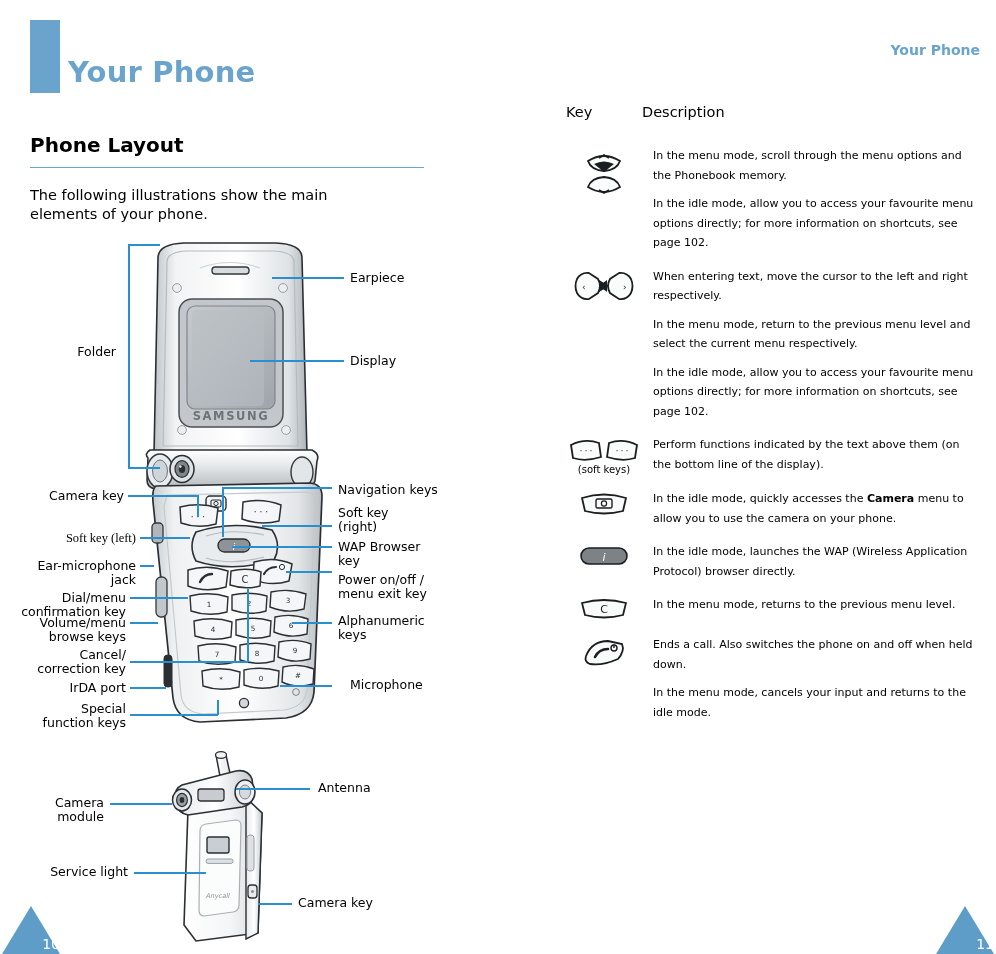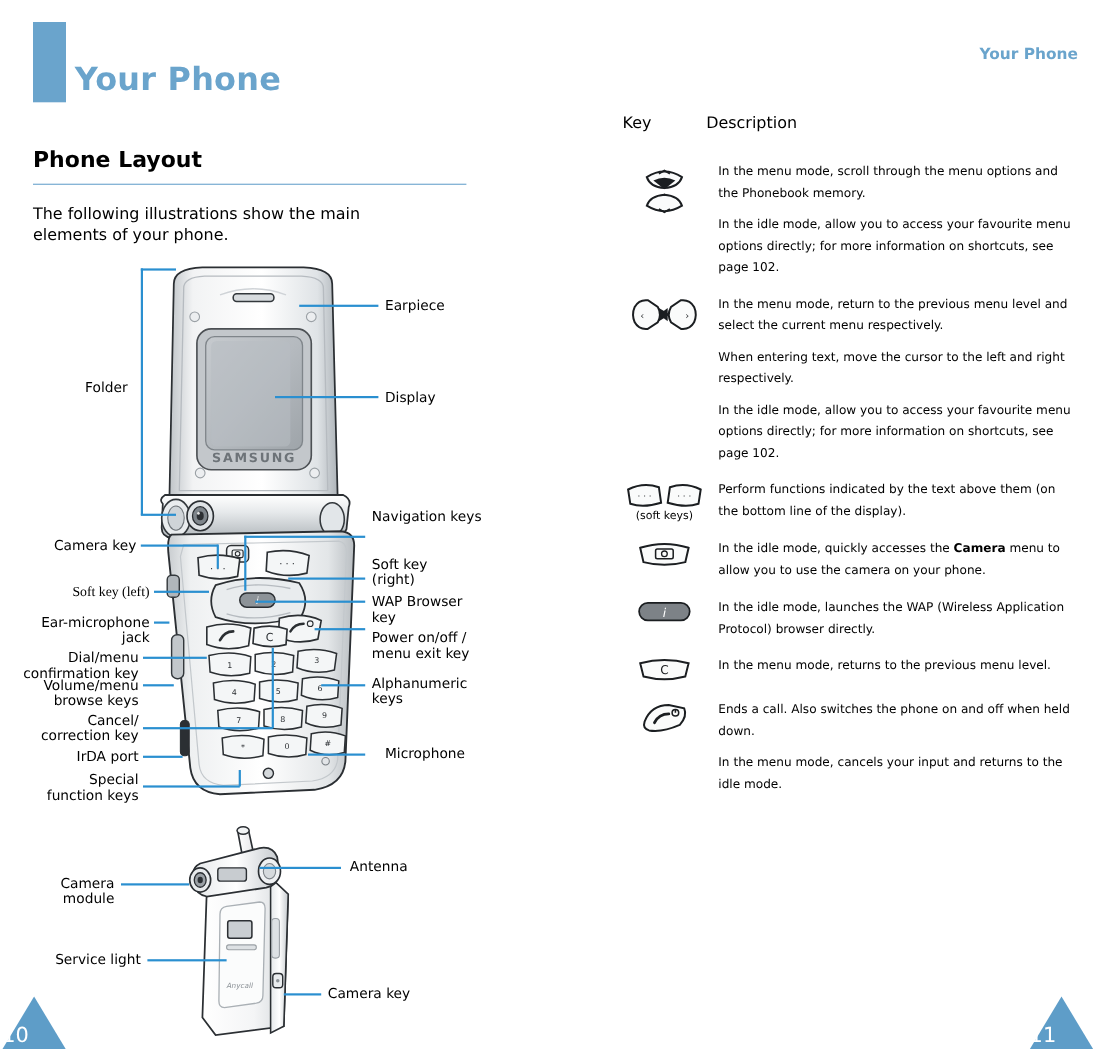"In the menu mode, return" p { order: before "When entering text, move the" -> after "When entering text, move the" }
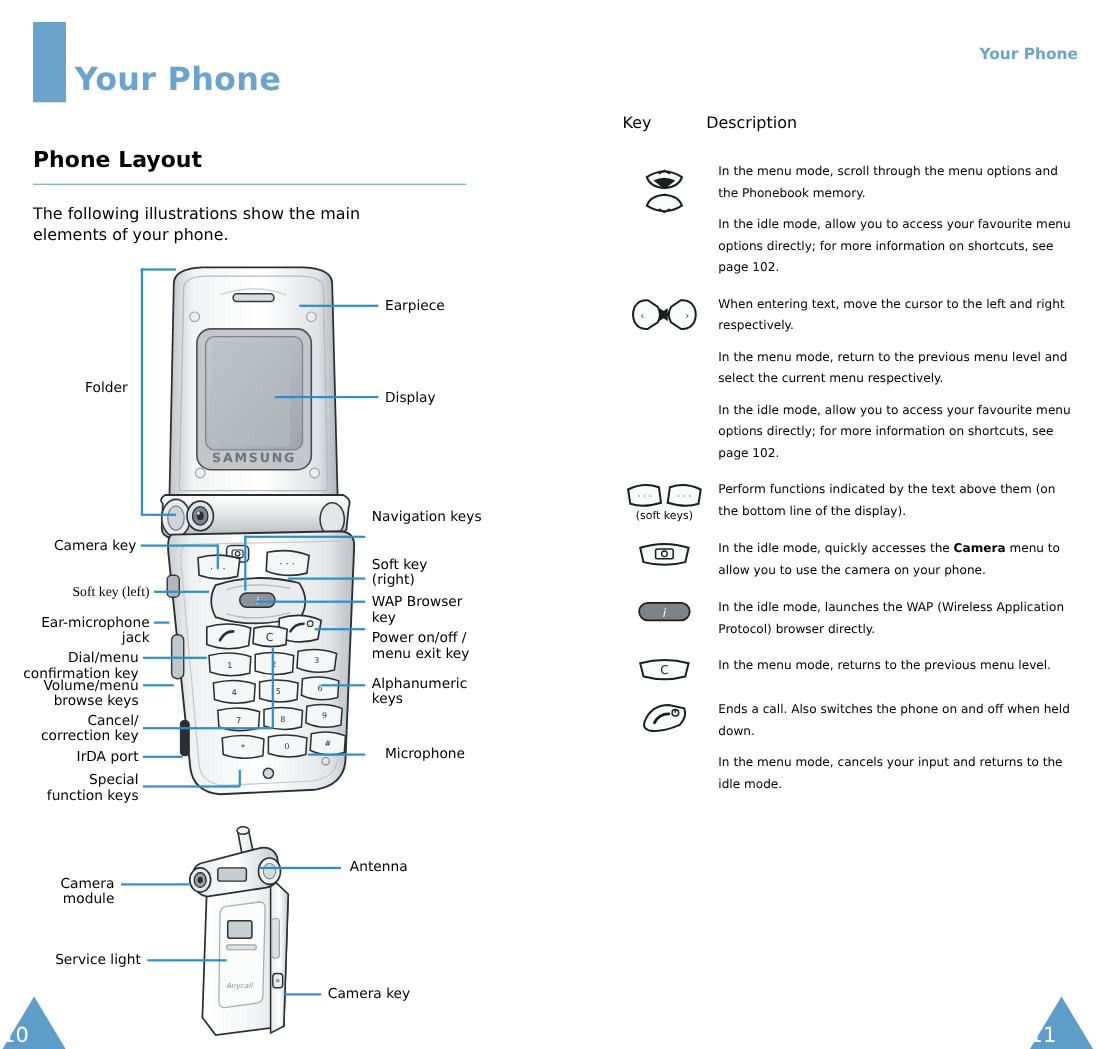"Navigation keys" div.lbl { top: 463px -> 483px }
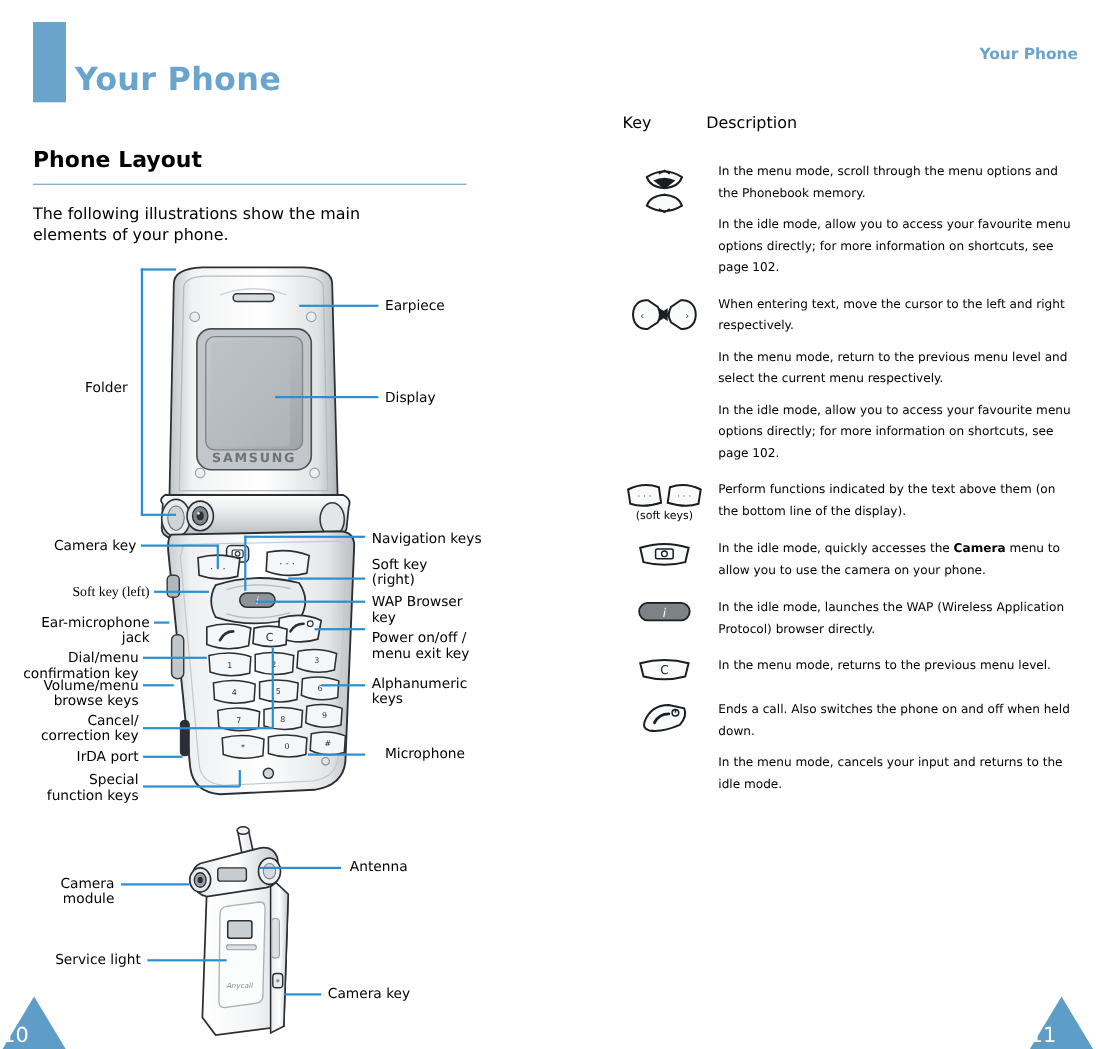"10" .pnum span { font-size: 19px -> 14px; text-align: left -> right }
